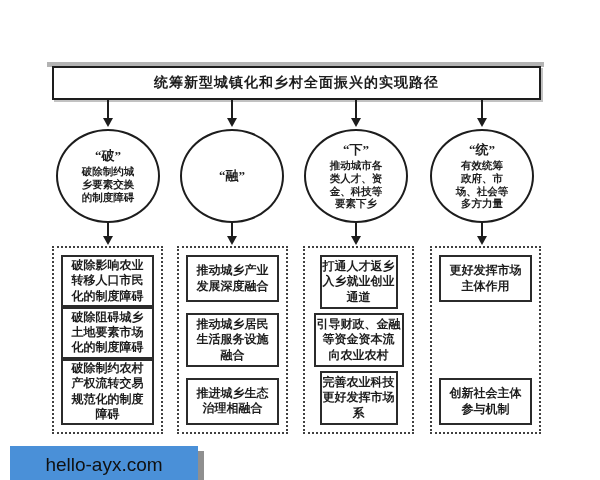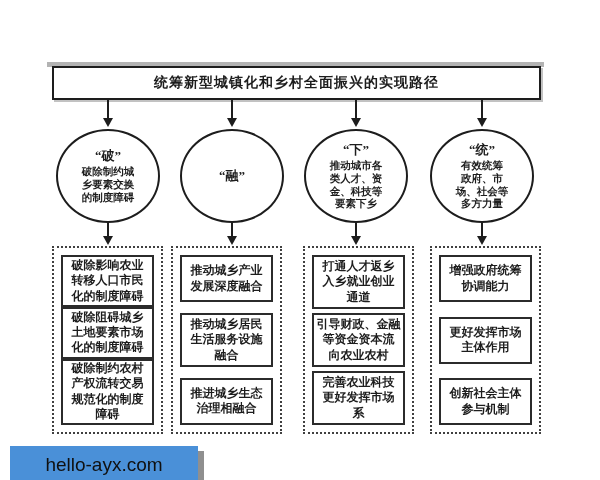"推动城乡产业" .grp2 { left: 171px -> 177px }
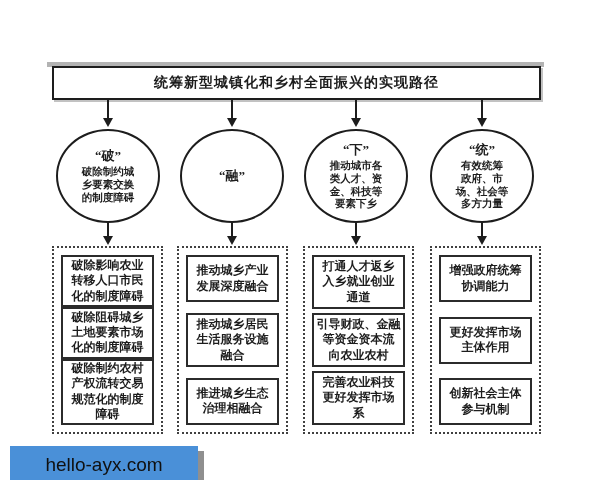"打通人才返乡" .grp3 { align-items: none -> center }
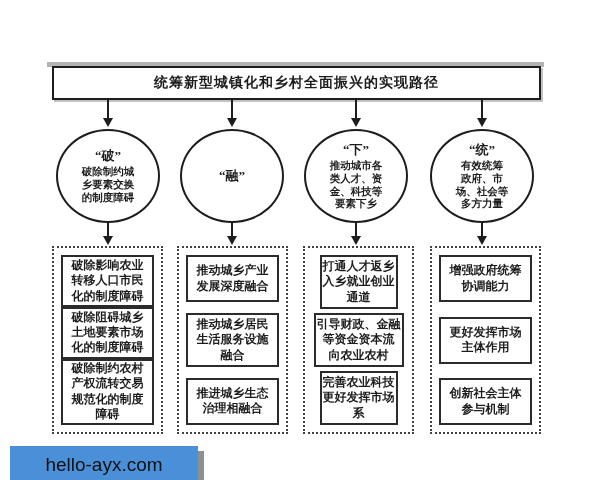"增强政府统筹" div.measure-box { html: <div>增强政府统筹 协调能力</div> -> none }
